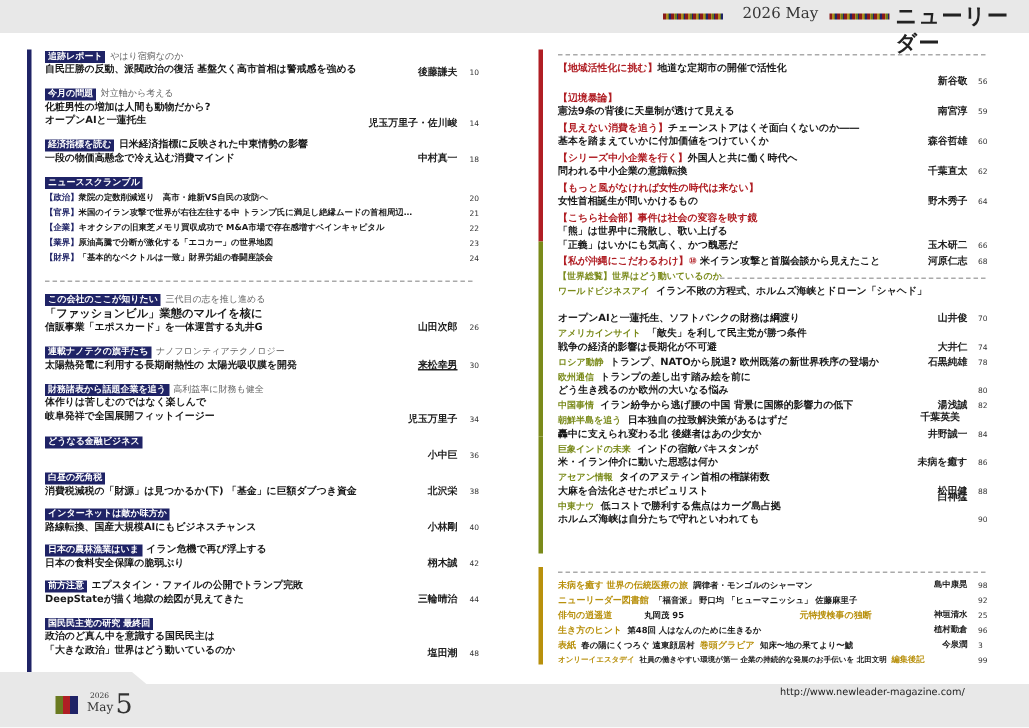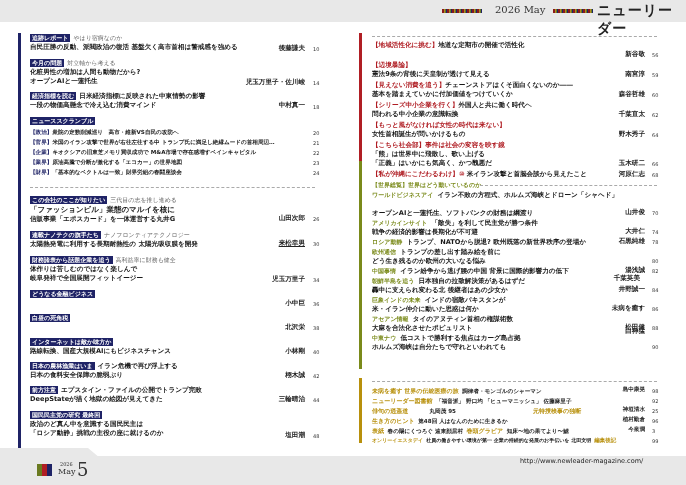"消費税減税の「財源」は見つかるか(下) 「基金」に巨額ダブつき資金" span.ttl { html: none -> <span>消費税減税の「財源」は見つかるか(下) 「基金」に巨額ダブつき資金</span> }
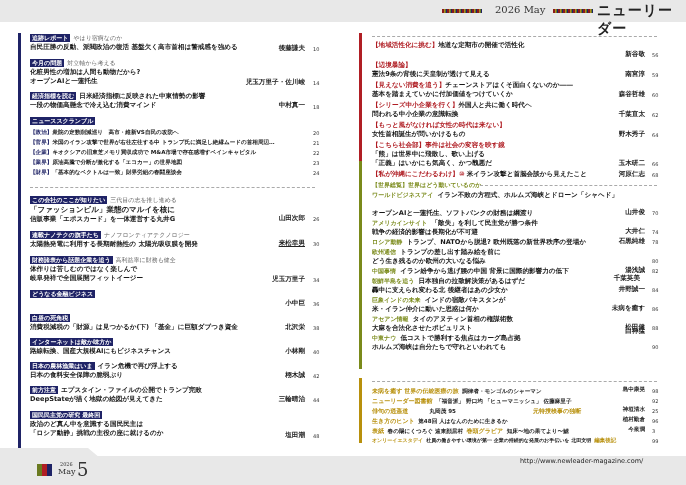"「ロシア動静」挑戦の主役の座に就けるのか" span.ttl { text: ロシア動静」挑戦の主役の座に就け -> 大きな政治」世界はどう動いてい }
